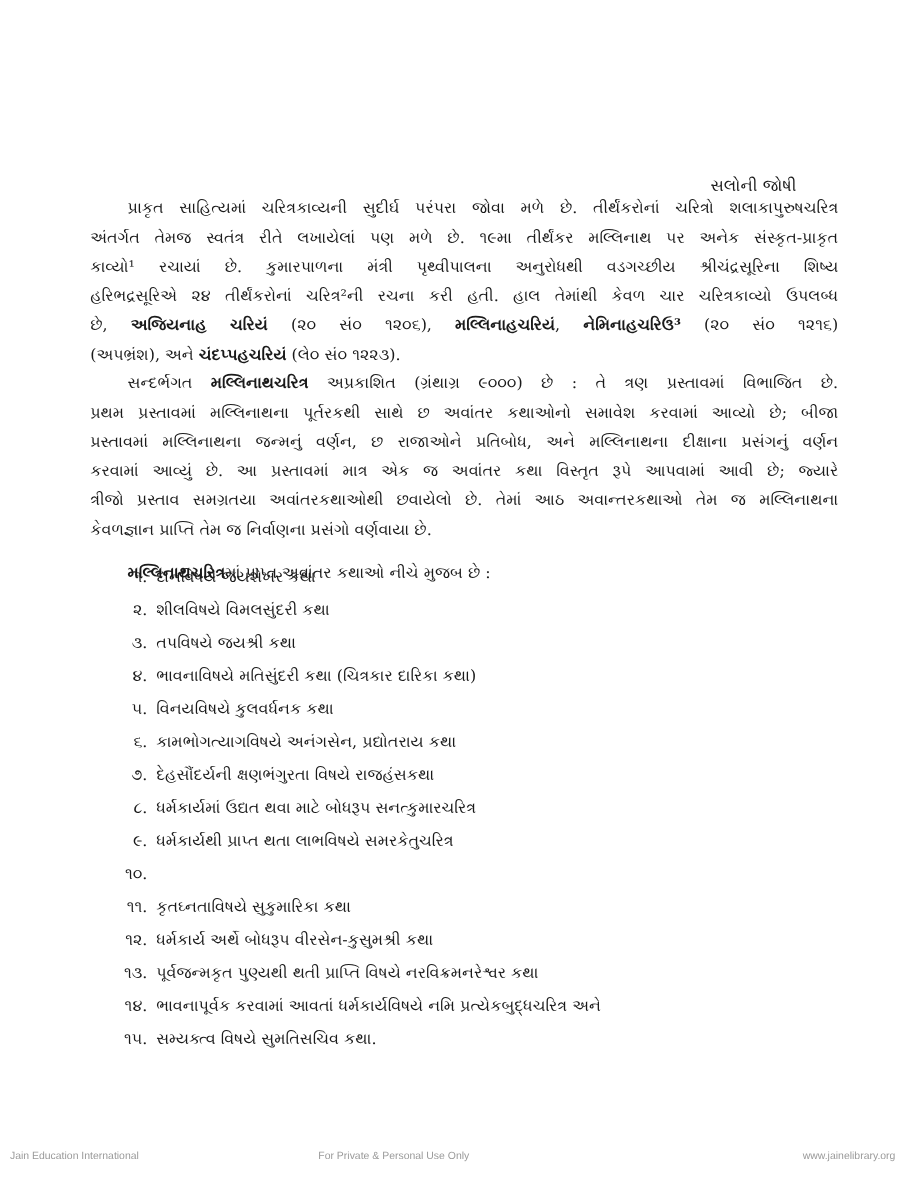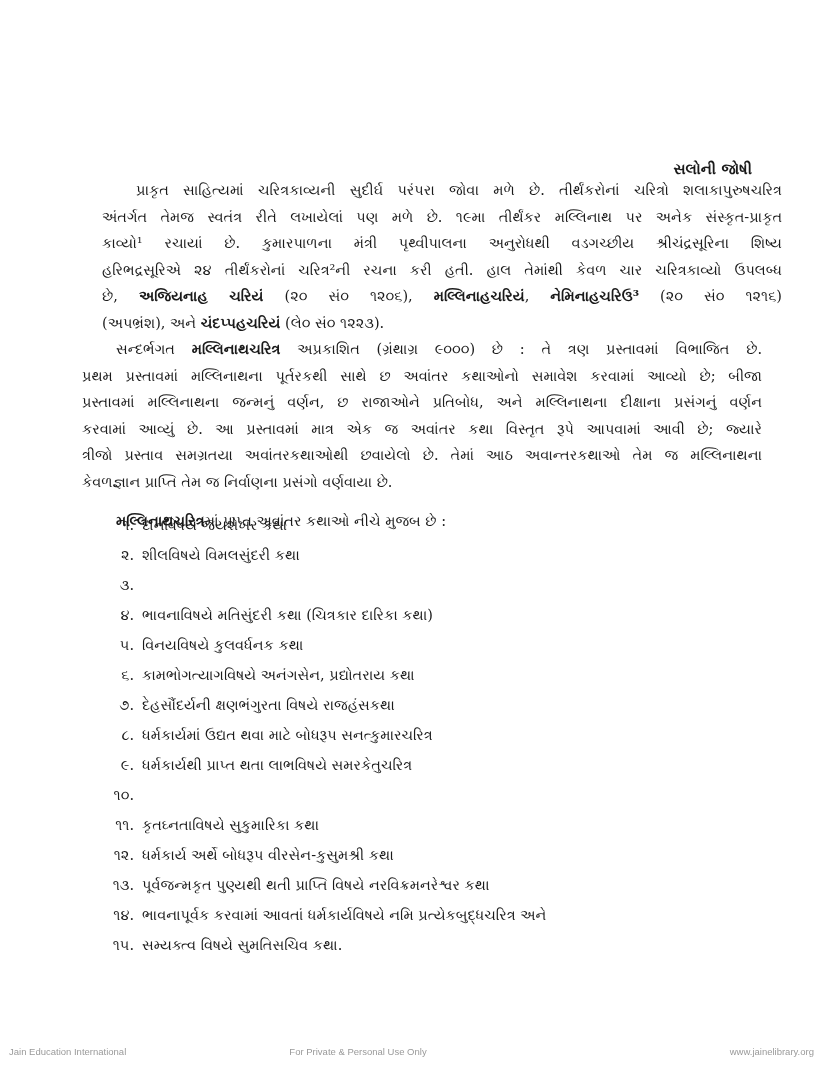"સલોની જોષી" .author { font-weight: bold -> normal; right: 76px -> 104px }
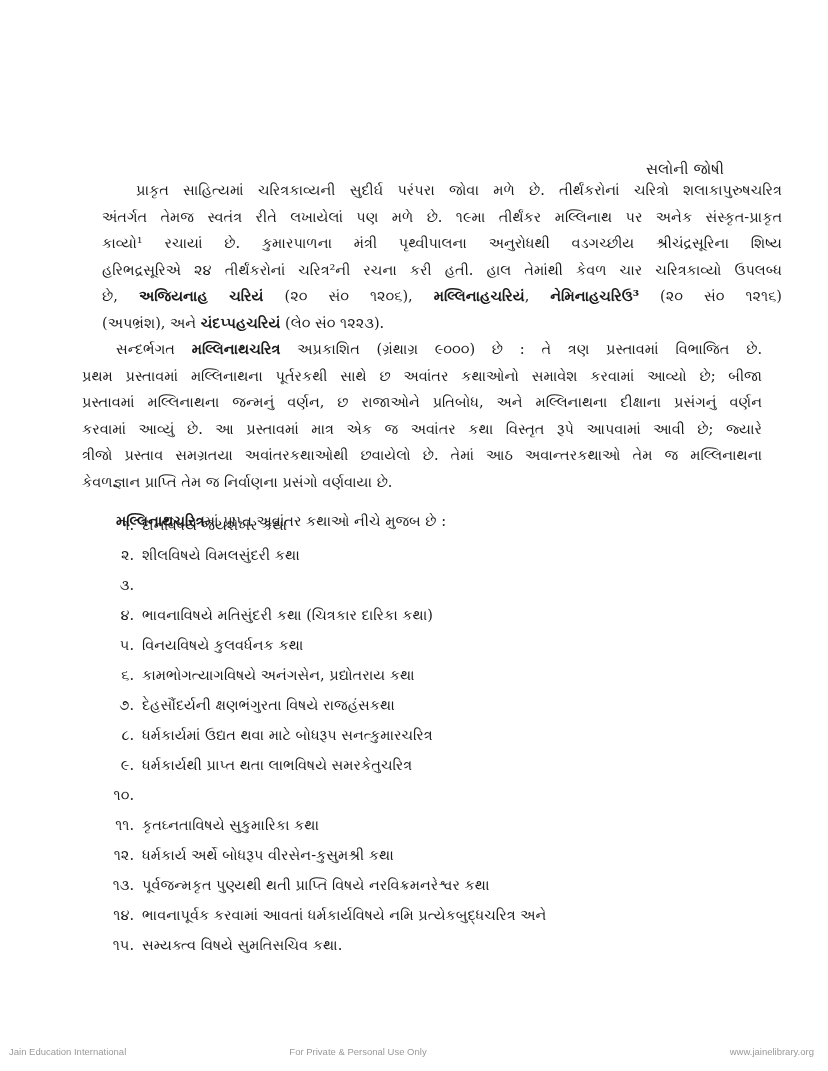"પ્રાકૃત સાહિત્યમાં ચરિત્રકાવ્યની સુદીર્ઘ" .p1 { margin-left: 20px -> none }
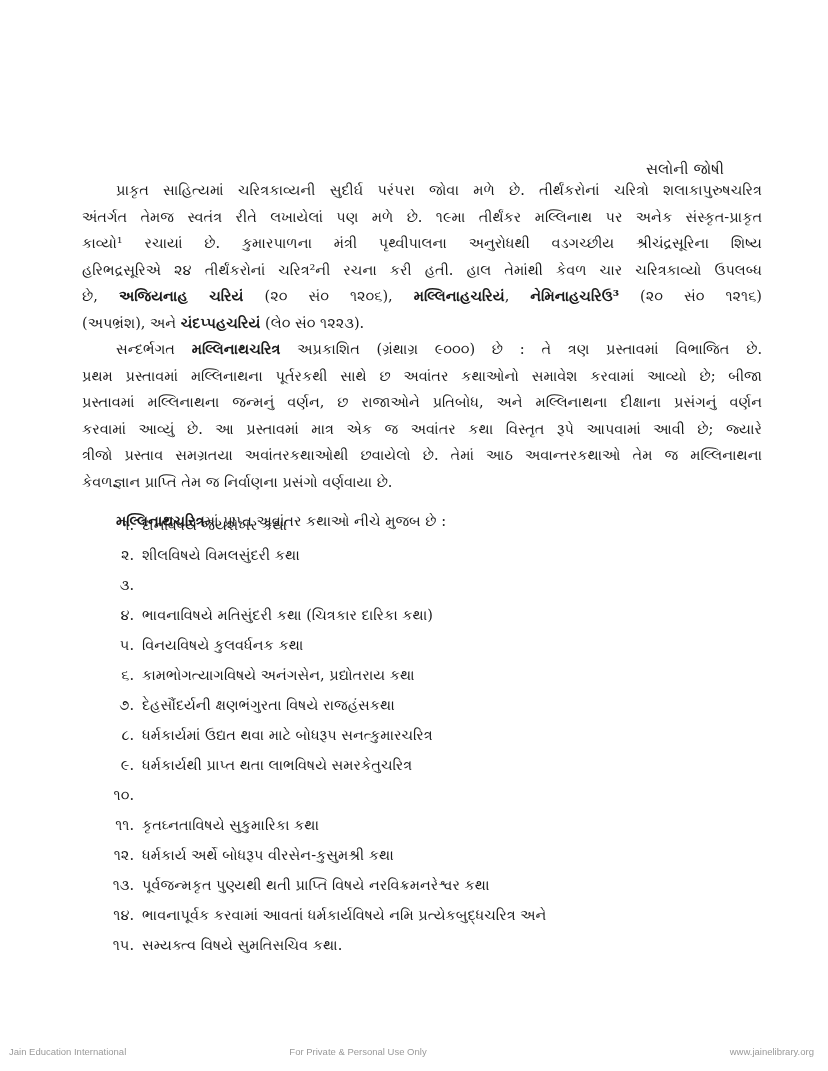"તપવિષયે જયશ્રી કથા" span.txt { html: none -> <span>તપવિષયે જયશ્રી કથા</span> }
